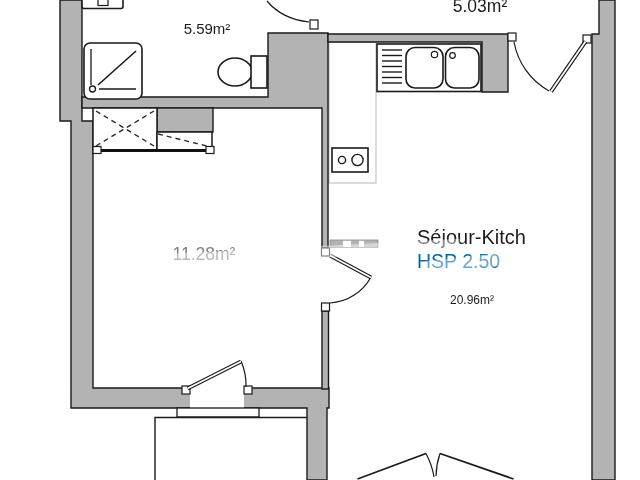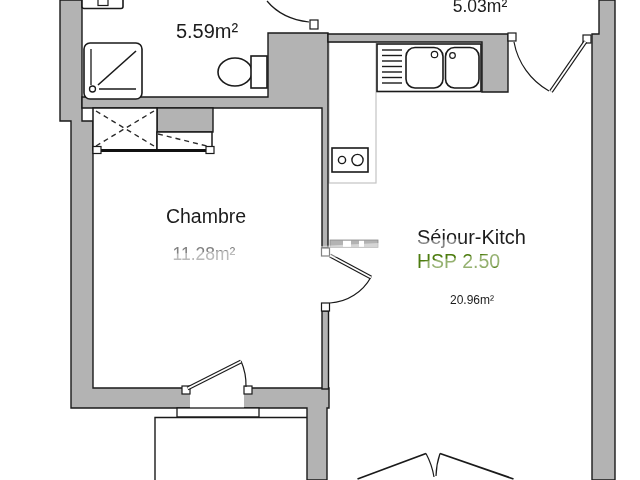"5.59m²" div.lbl { font-size: 20px -> 15px }
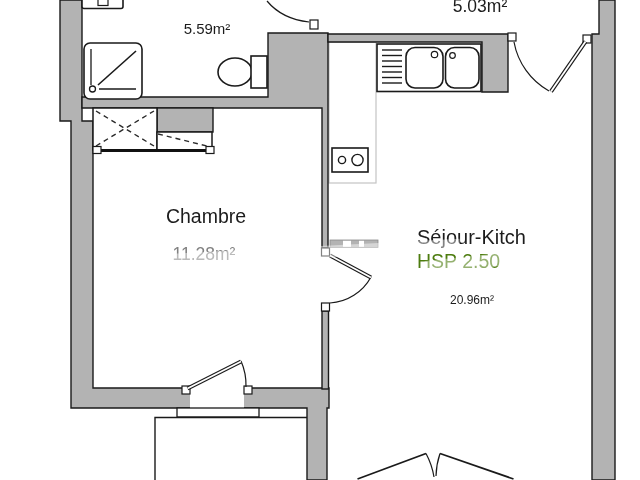"Chambre" div.lbl { html: <div>Chambre</div> -> none }
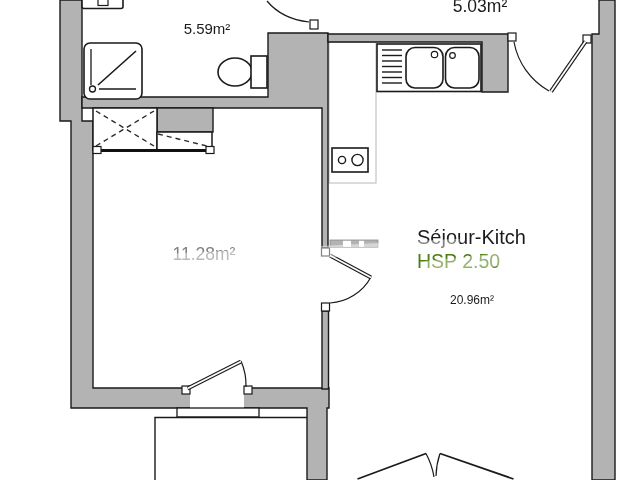"HSP 2.50" div.lbl { color: #4d7c0f -> #0369a1 }
